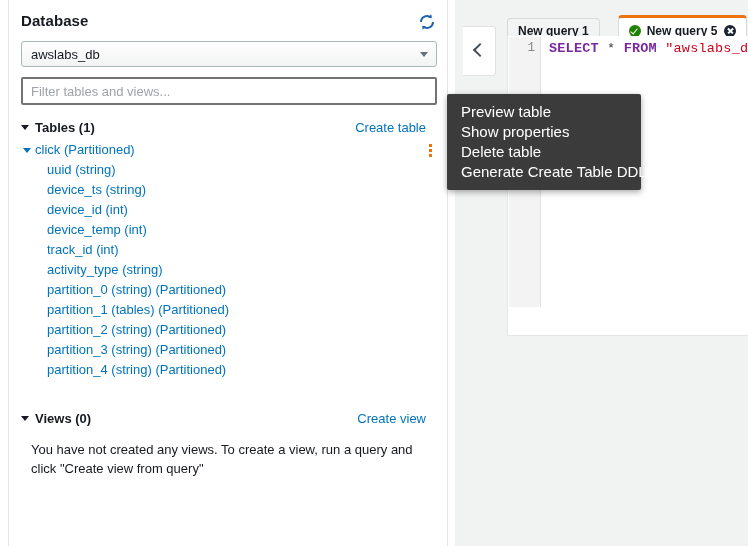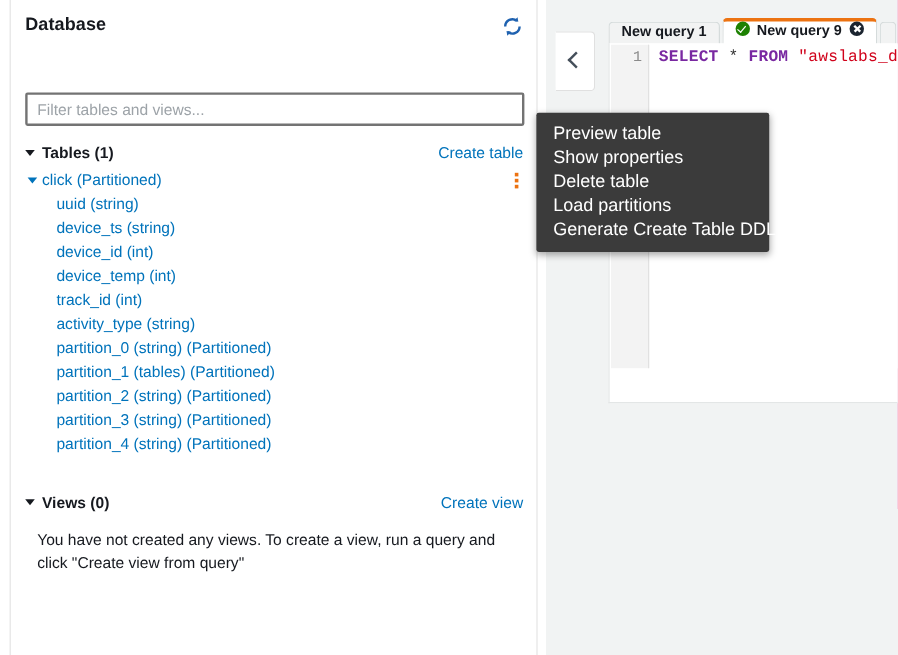"New query 1" .qtab { align-items: none -> center; margin-right: 2px -> 18px }
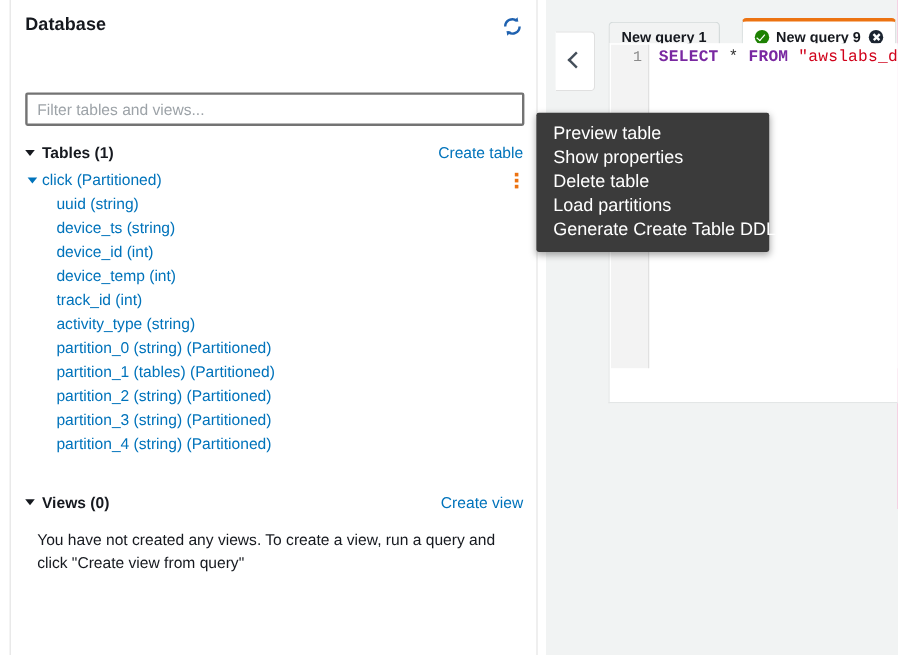"New query 9" span.tlabel { text: 9 -> 5 }
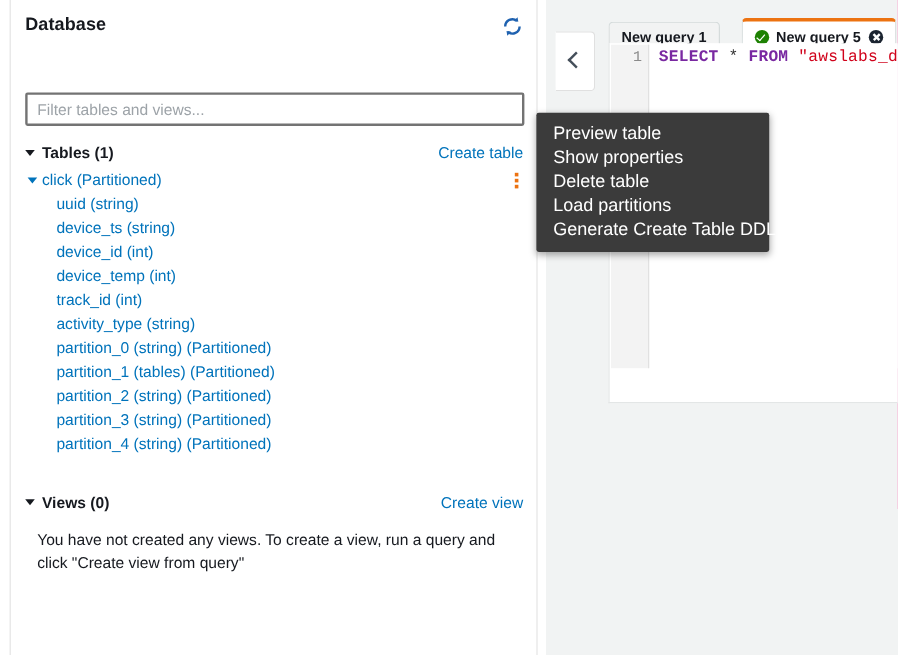"awslabs_db" div.select-wrap { html: none -> <div> <span>awslabs_db</span> <span></span> </div> }
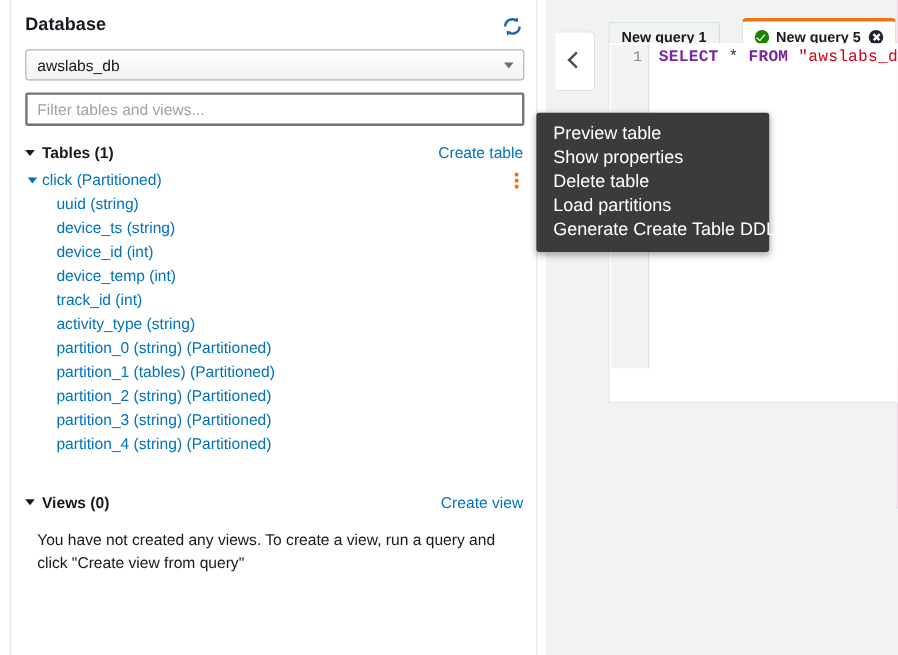"Create table" .section-head .action { right: 1px -> 11px }
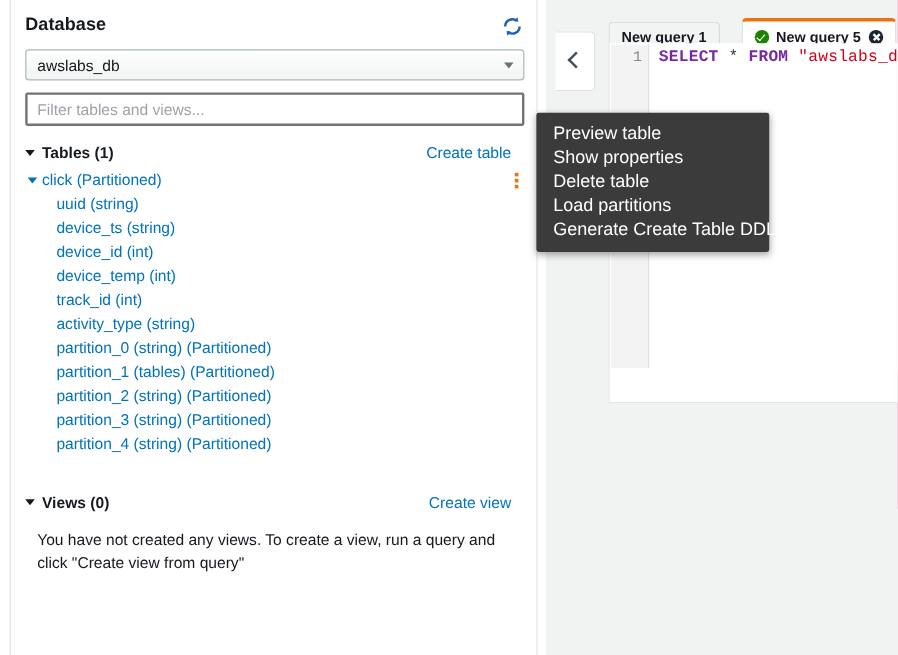"Load partitions" div.ctx-item { html: <div>Load partitions</div> -> none }
